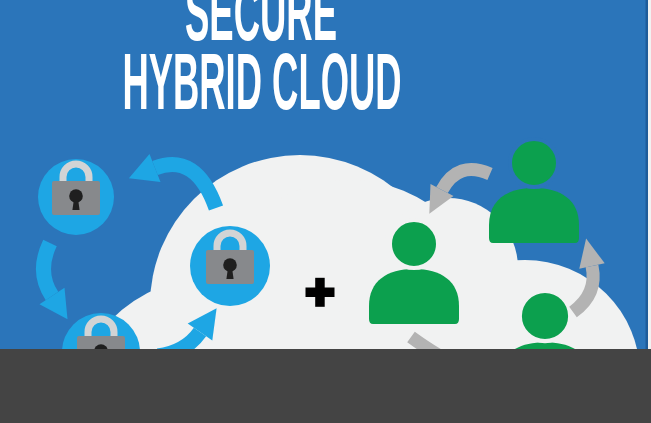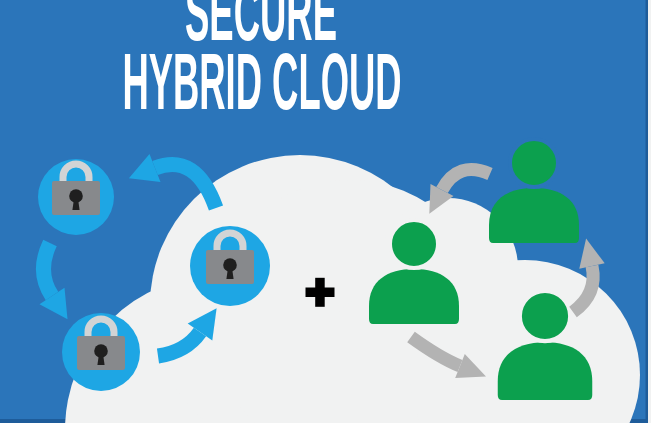"SECURE" .stage { height: 423px -> 349px }
